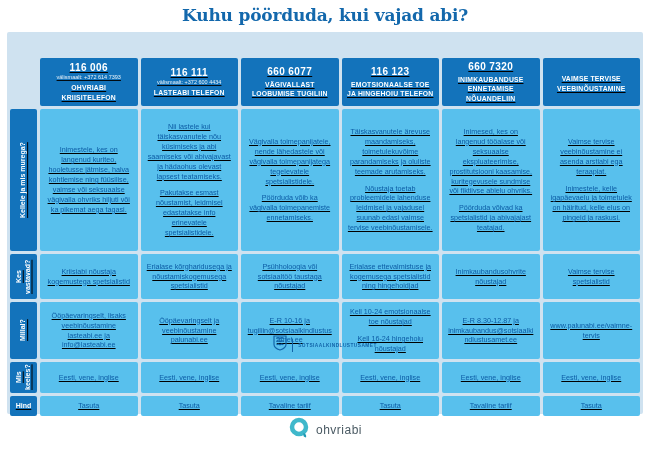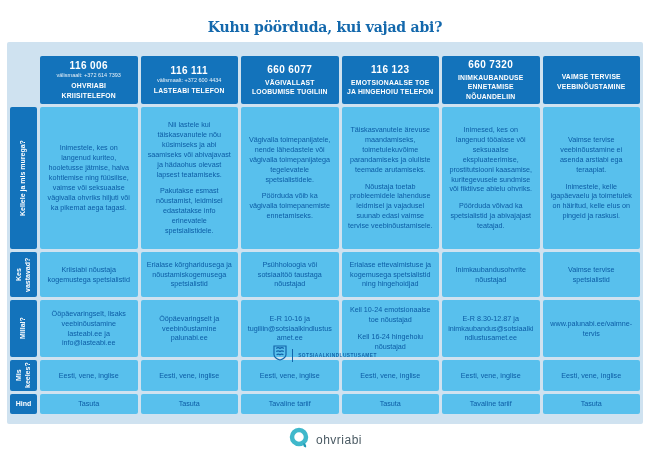"Kuhu pöörduda, kui vajad abi?" .title { font-size: 14px -> 17px; padding-top: 19px -> 5px }
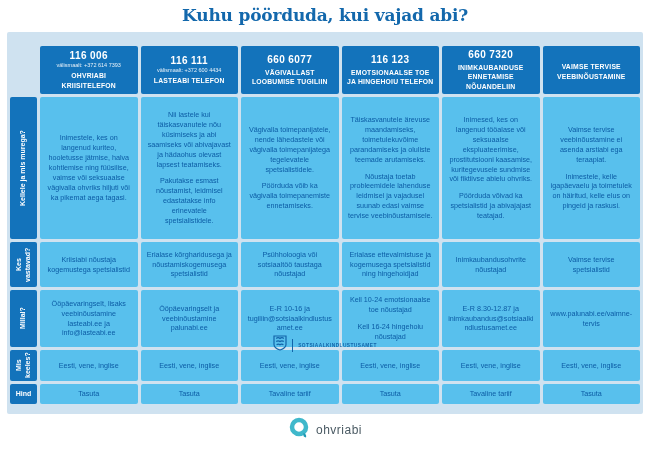"116 006" .board { padding: 14px 3px 9px 3px -> 26px 3px 9px 3px; text-decoration: none -> underline }
